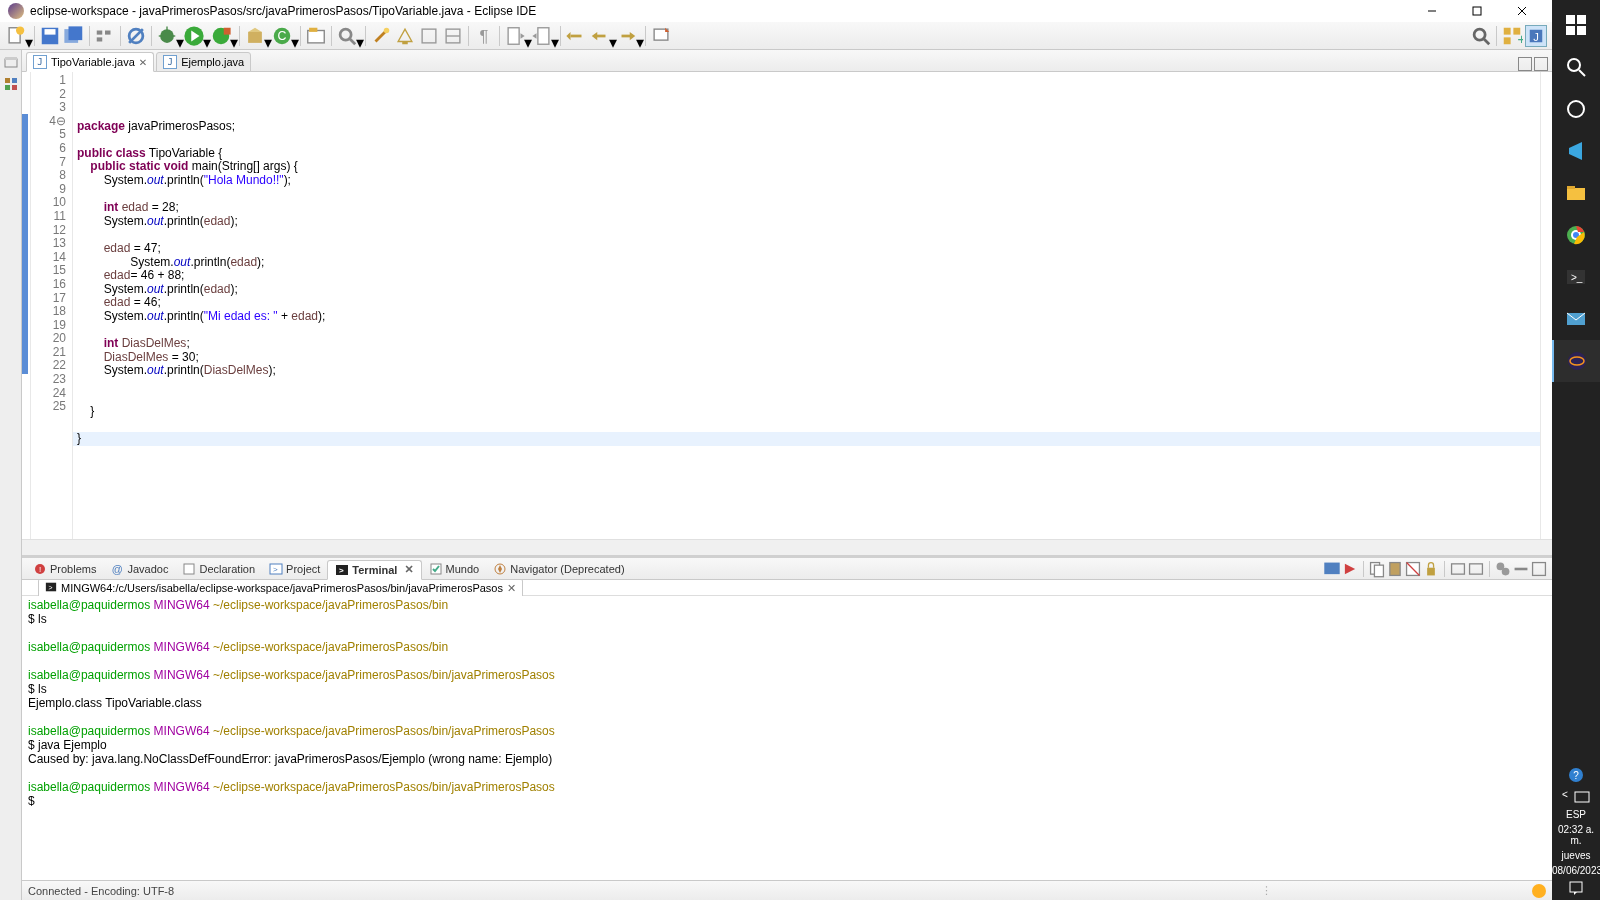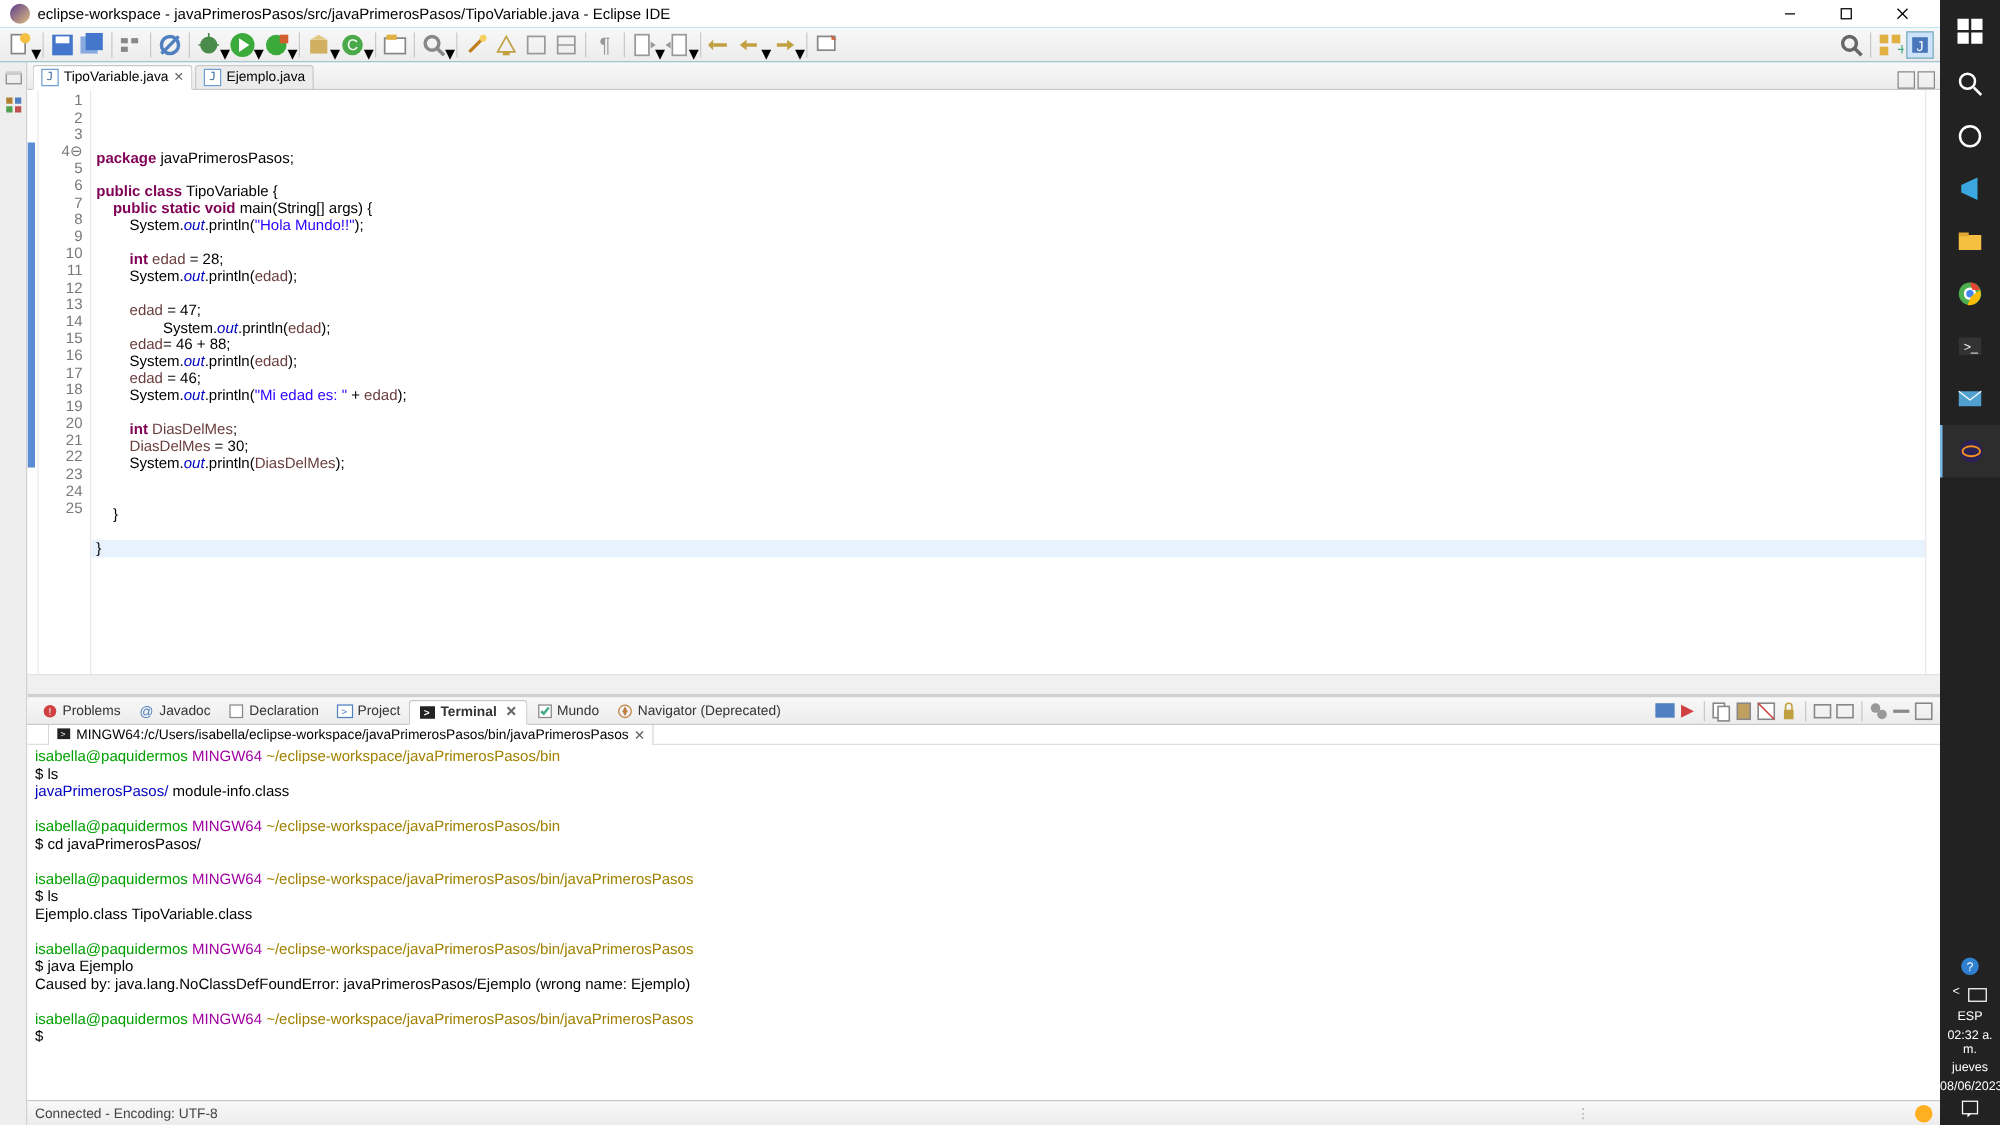"javaPrimerosPasos/ module-info.class" div { html: <div><span>javaPrimerosPasos/</span><span> module-info.class</span></div> -> none }
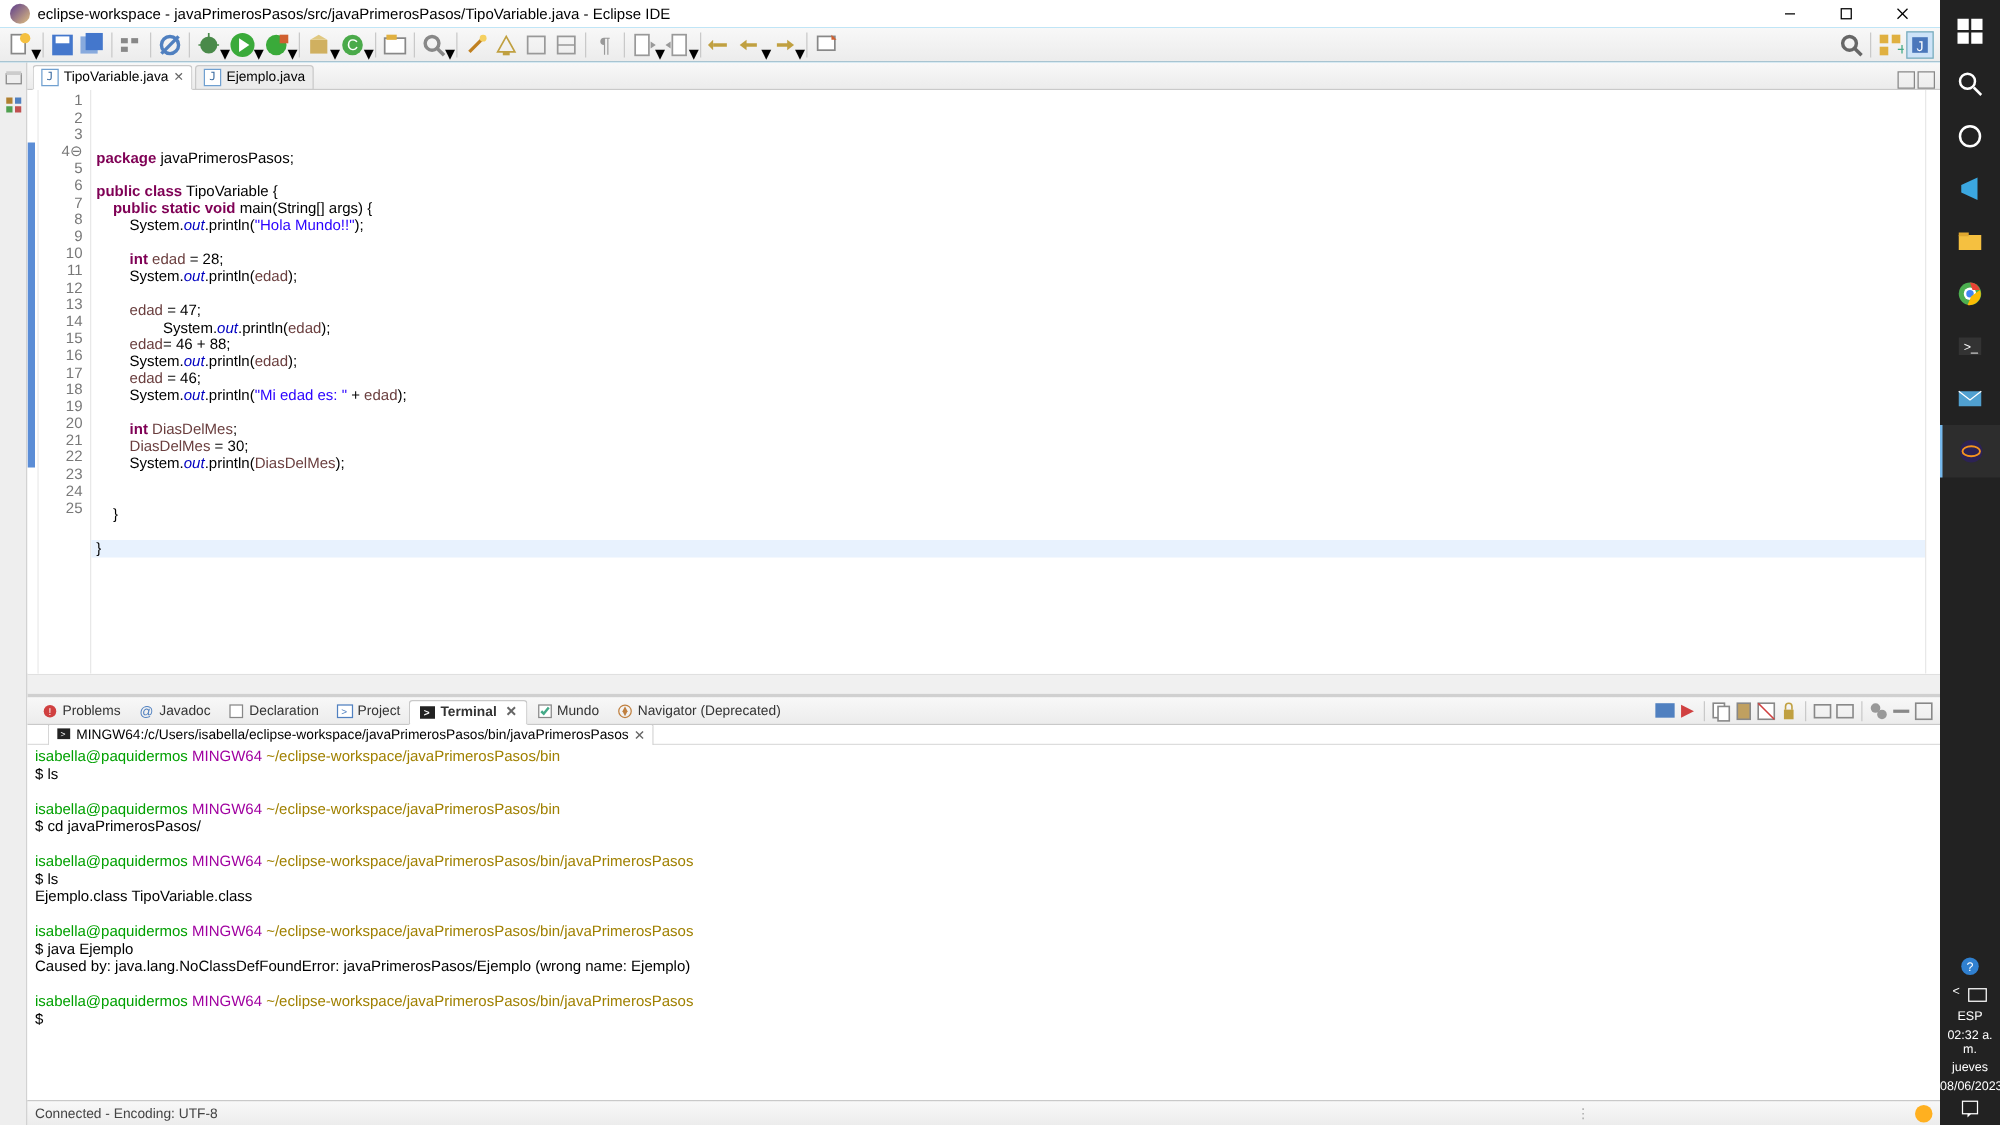"$ cd javaPrimerosPasos/" div.k { html: <div>$ cd javaPrimerosPasos/</div> -> none }
